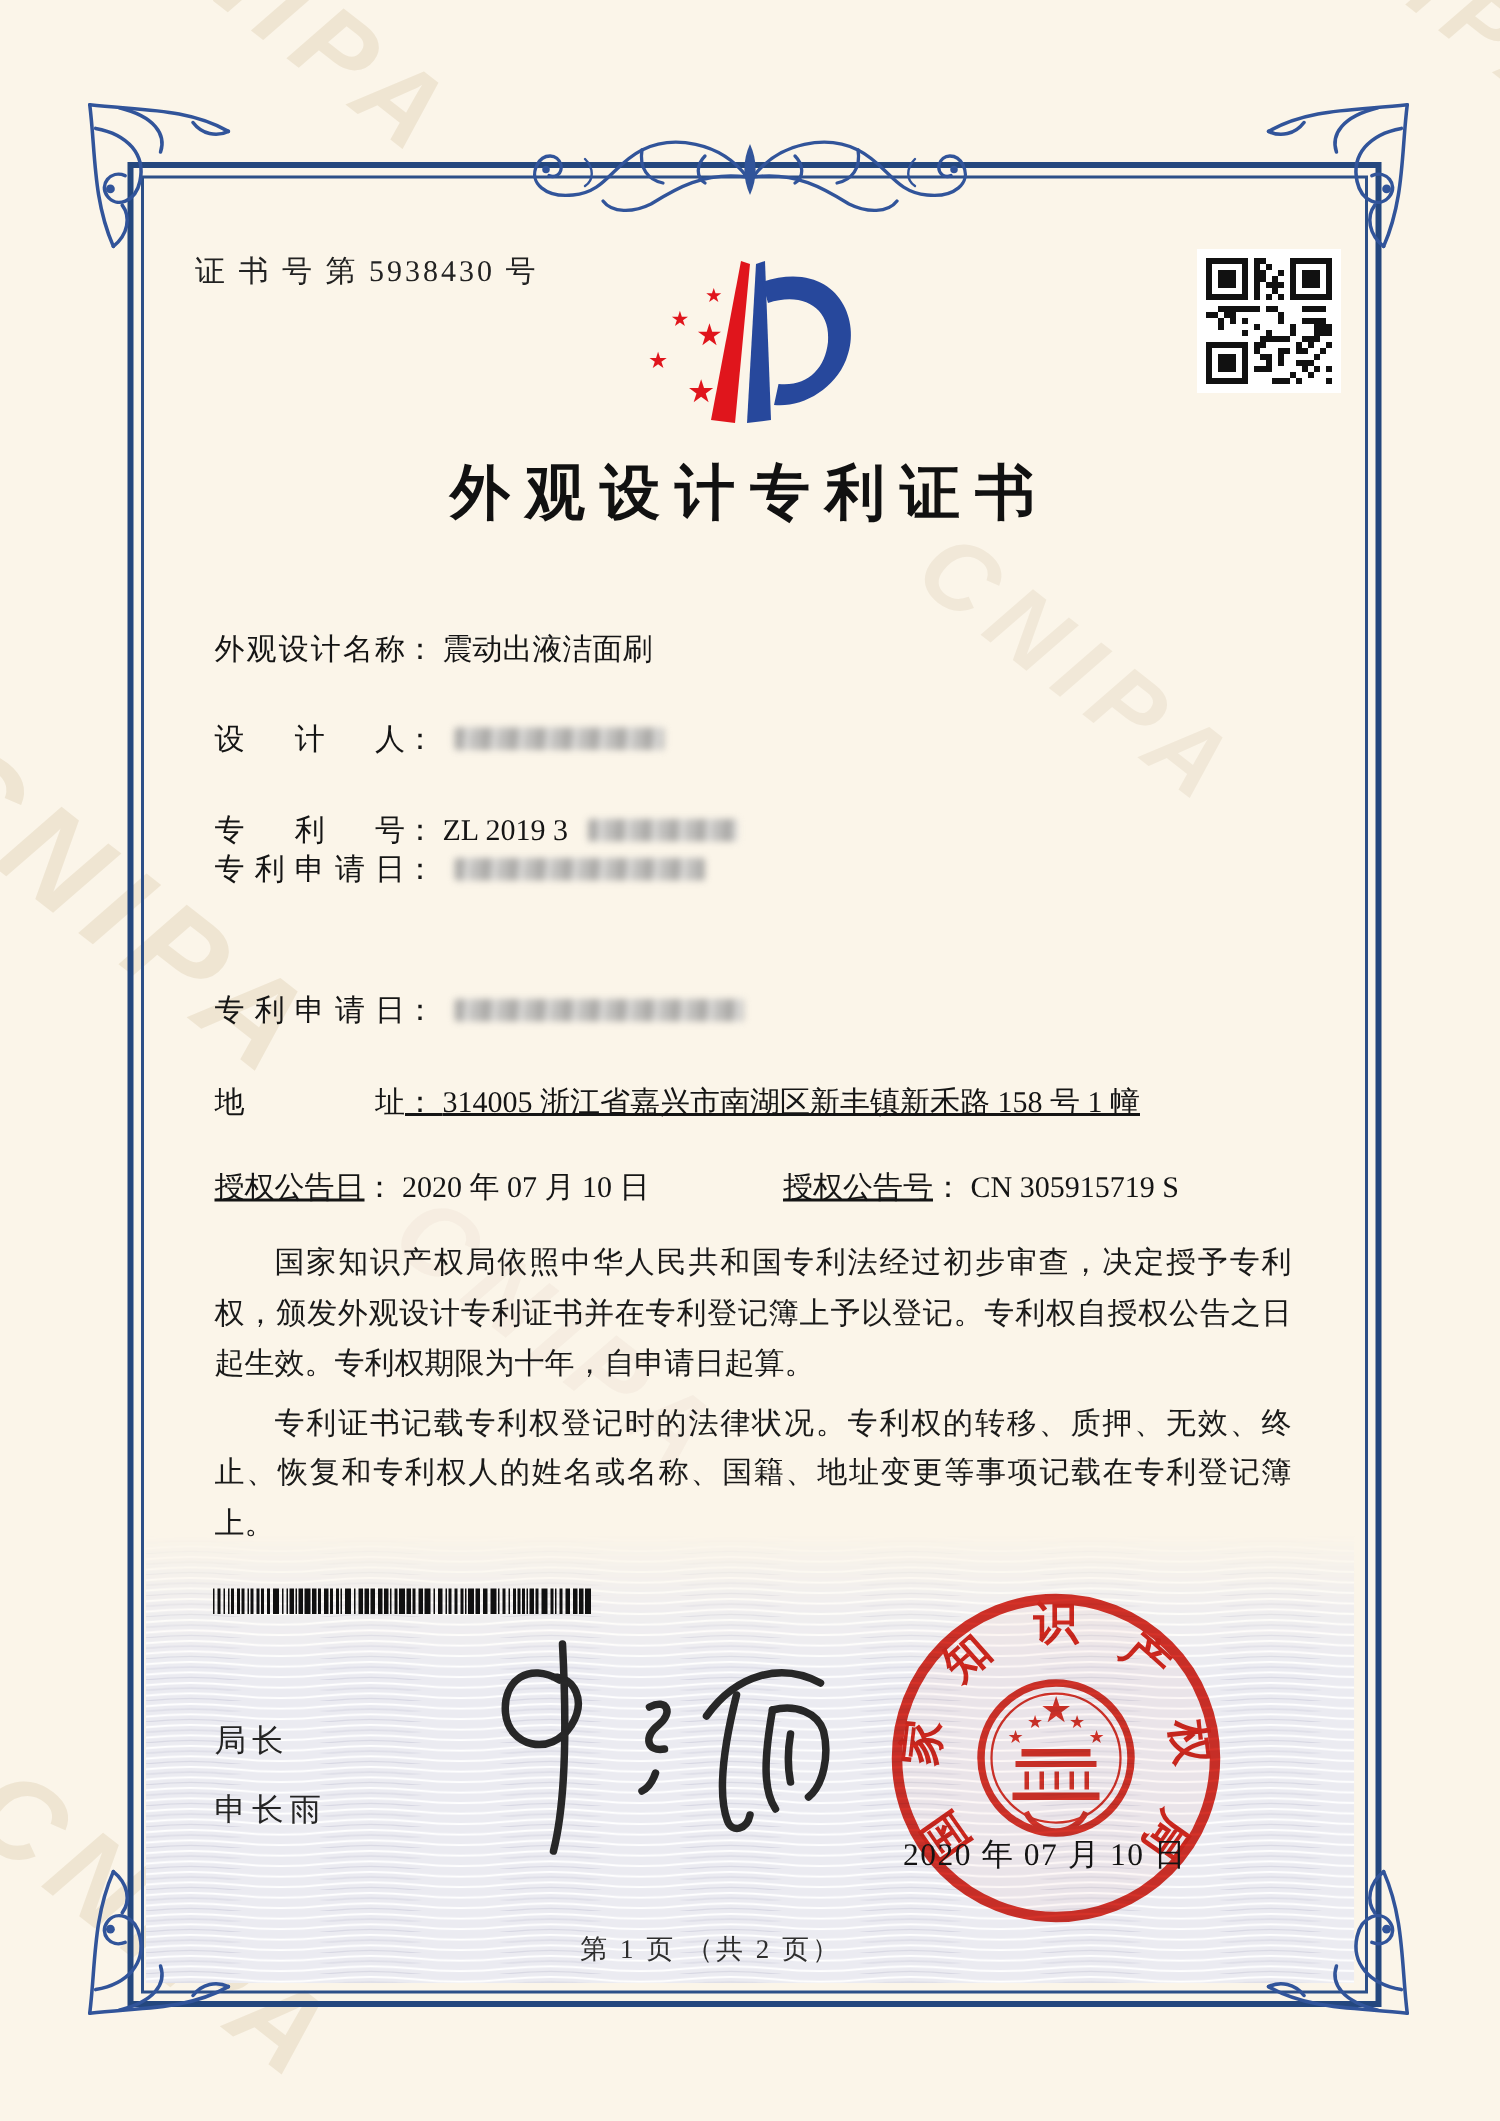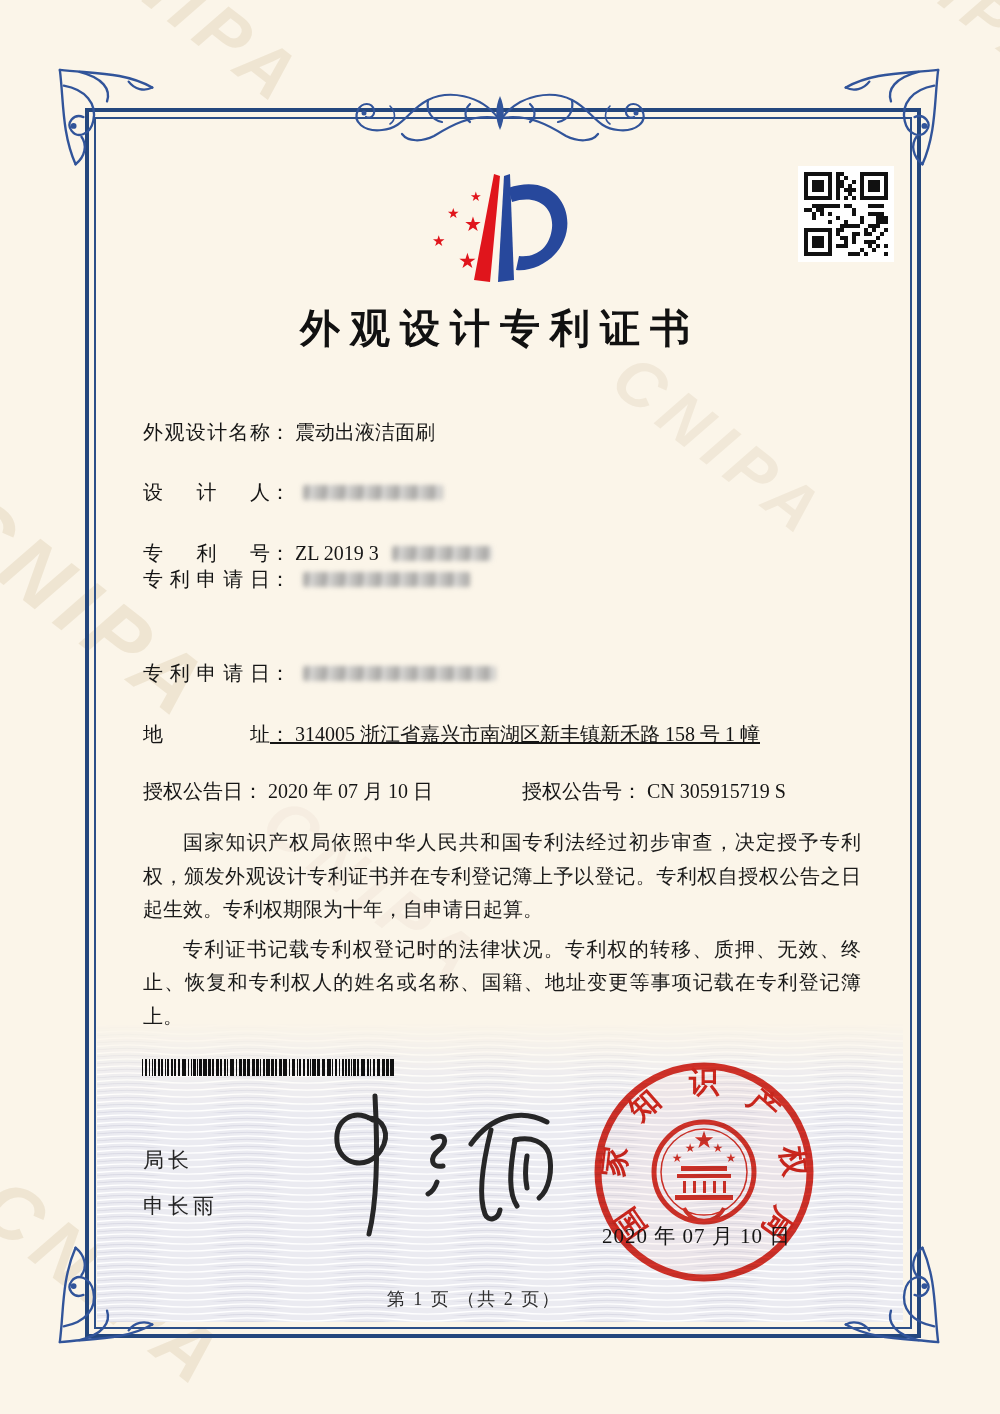"证 书 号 第 5938430" div.cert-no { html: none -> <div>证 书 号 第 5938430 号</div> }
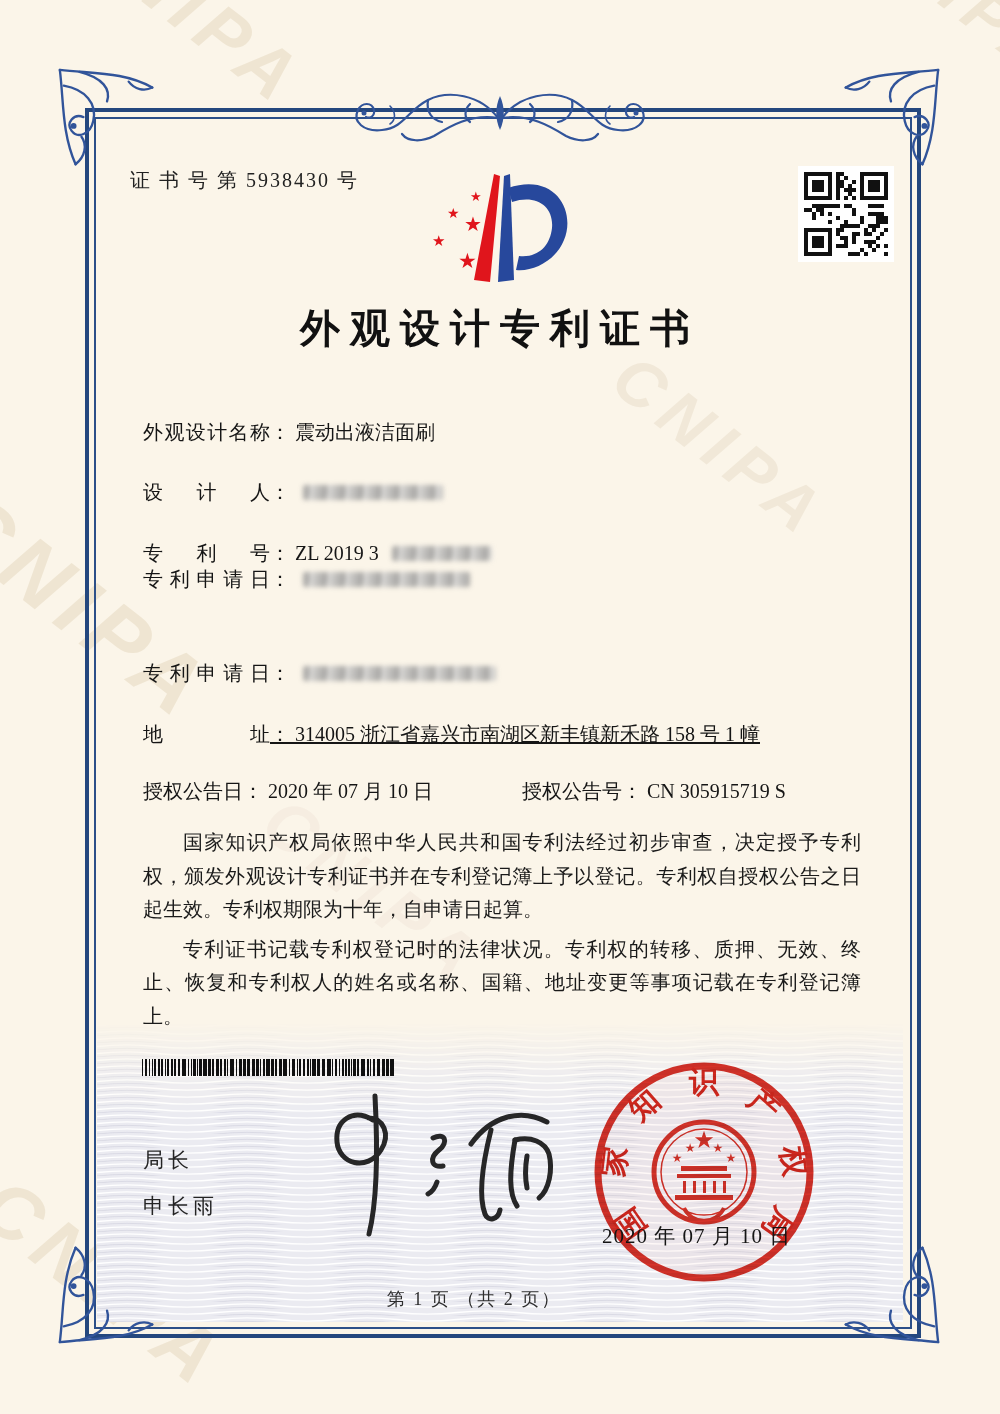"授权公告日" .lbl-n { text-decoration: none -> underline }
